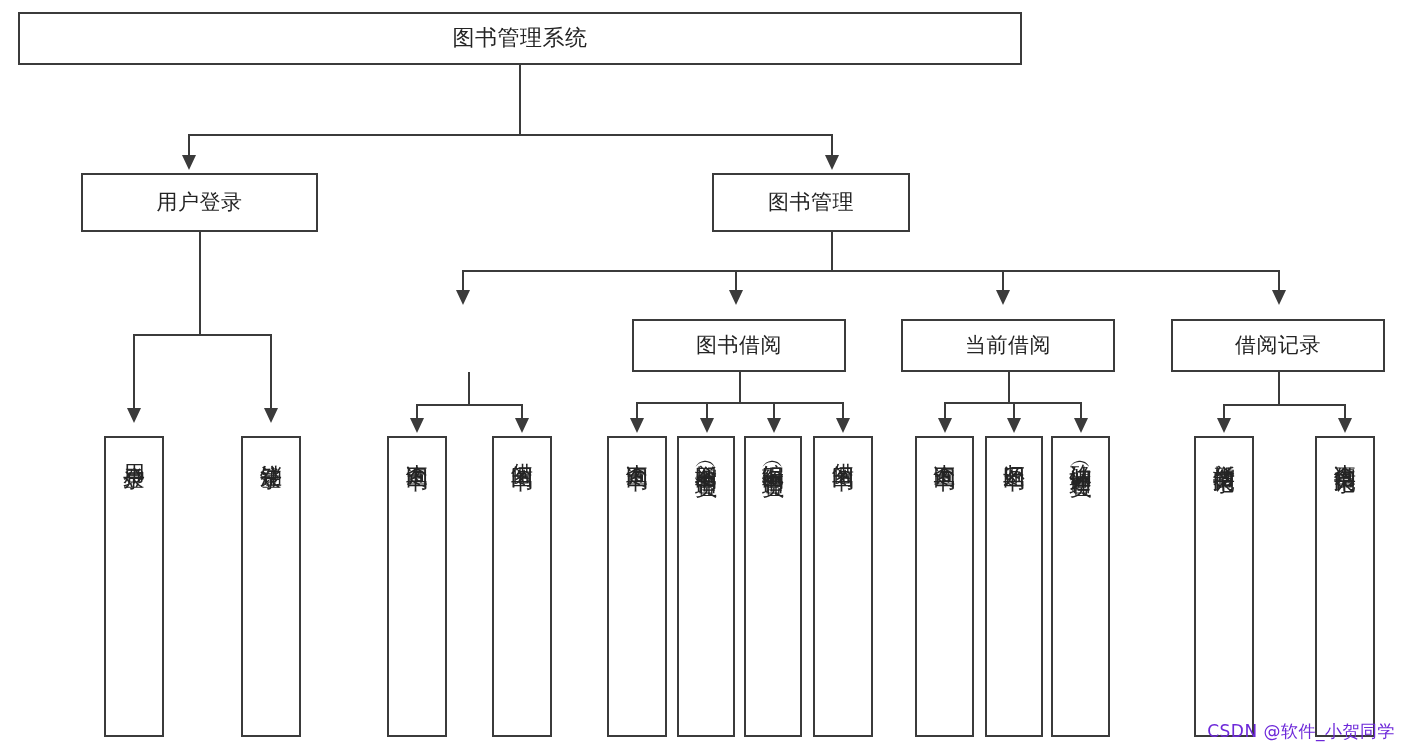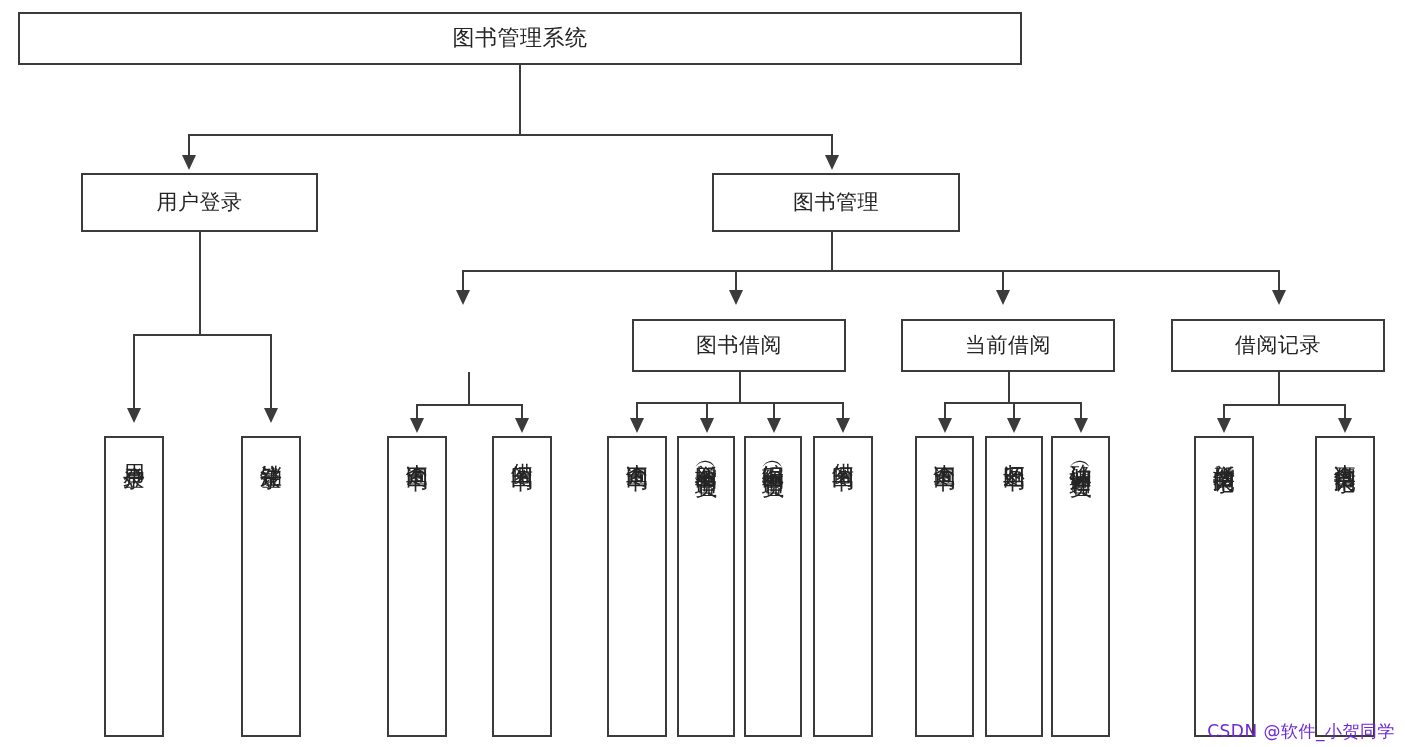"图书管理" div.node { width: 248px -> 198px }
